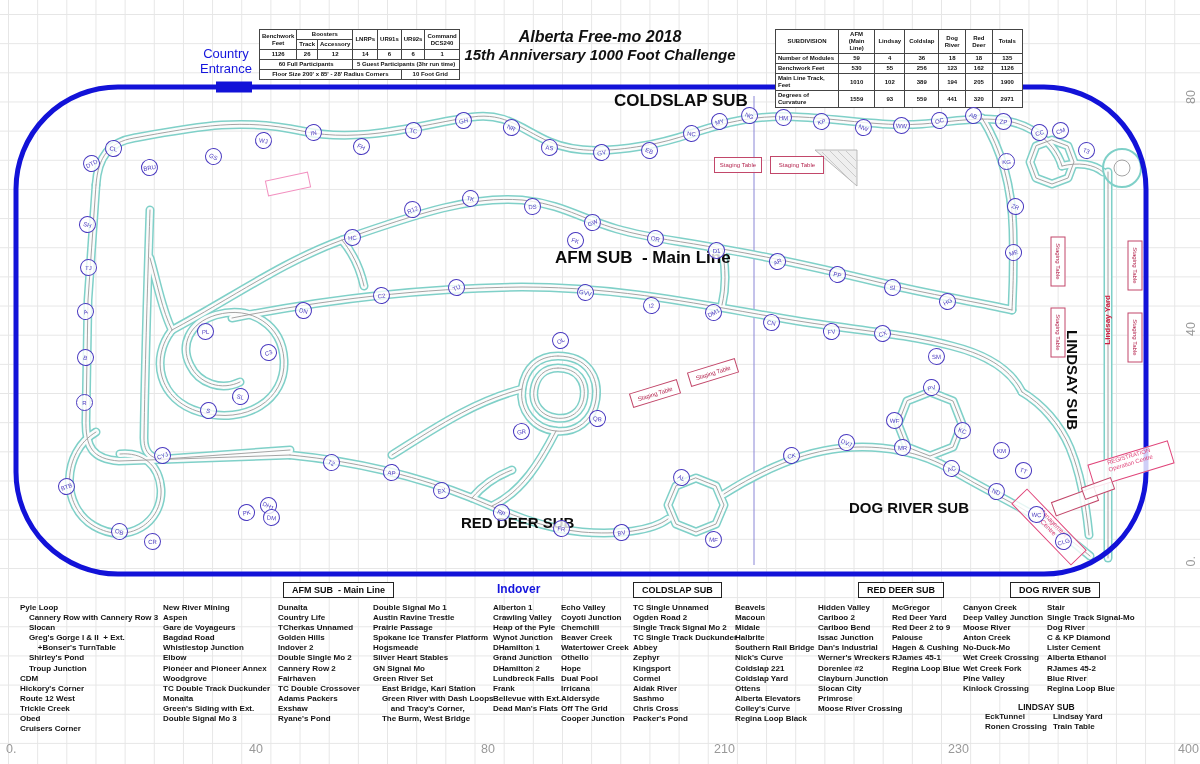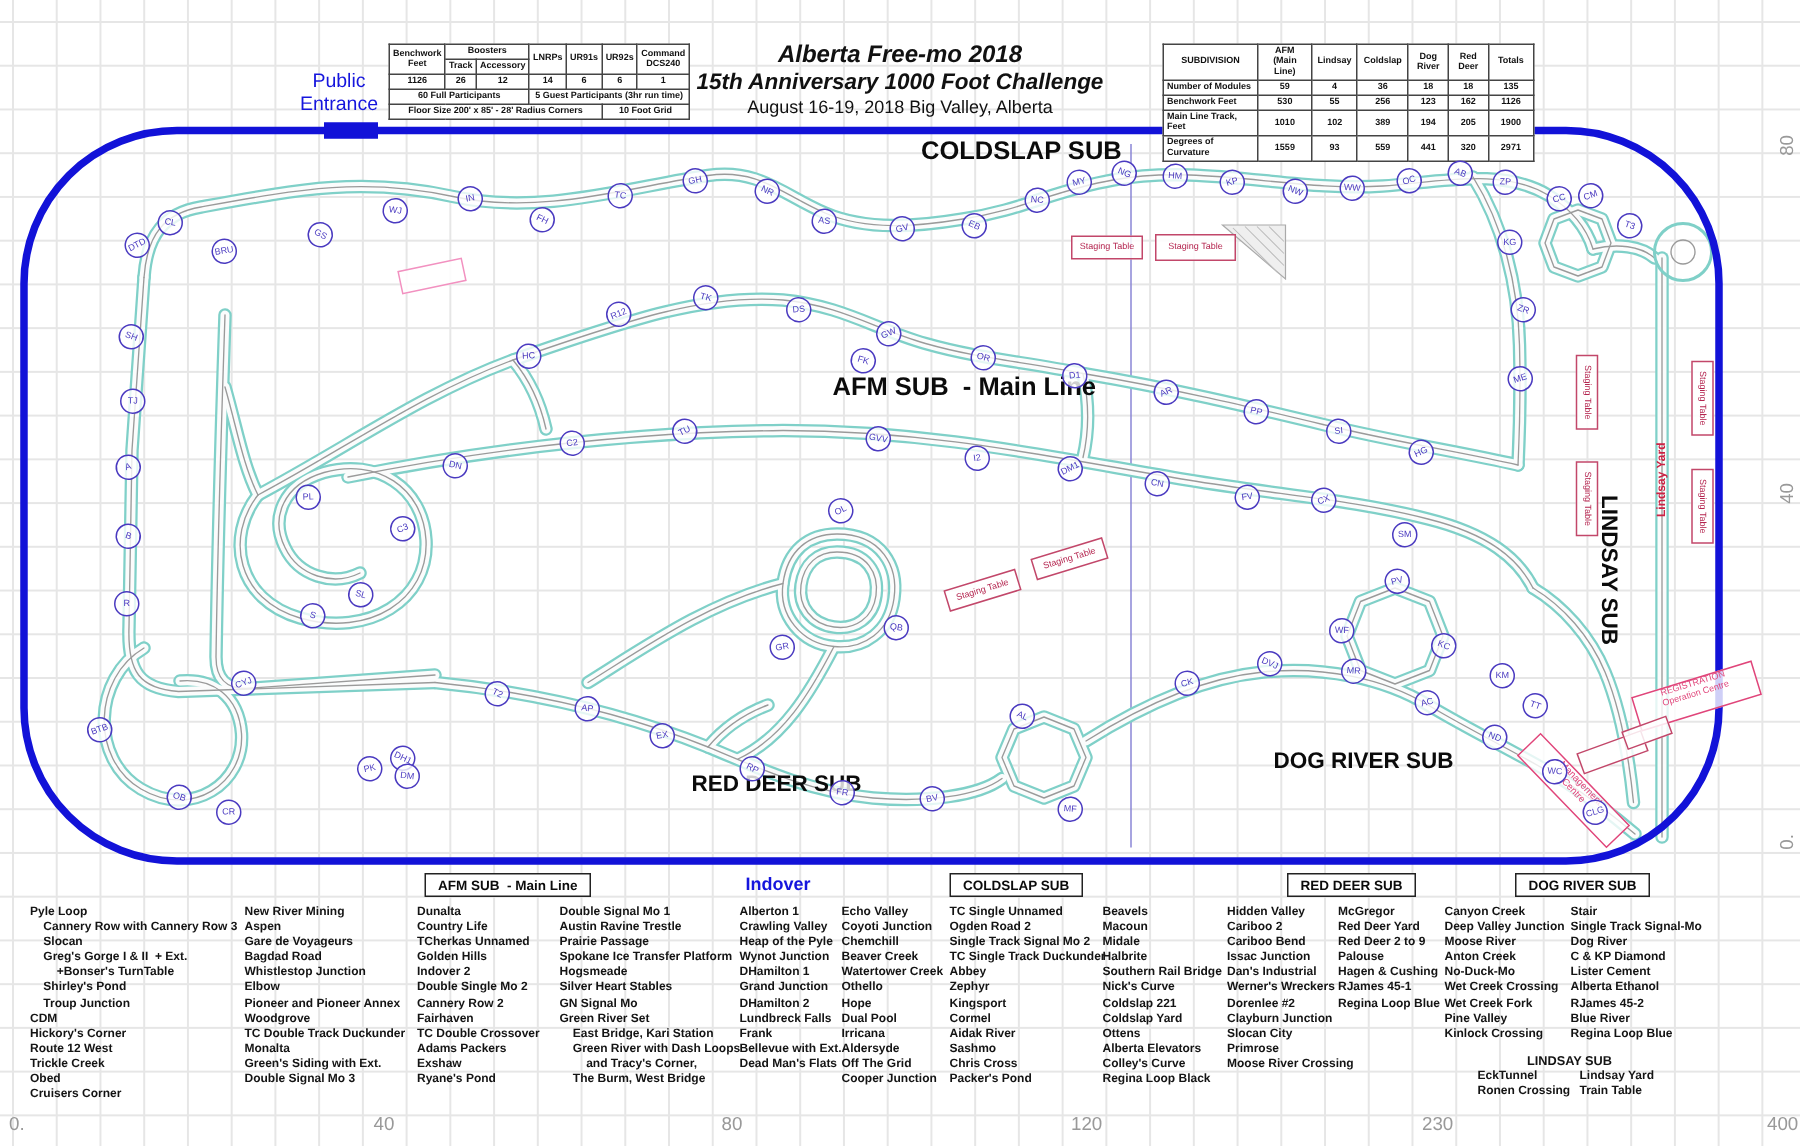"Public" div.abs { text: Public -> Country }
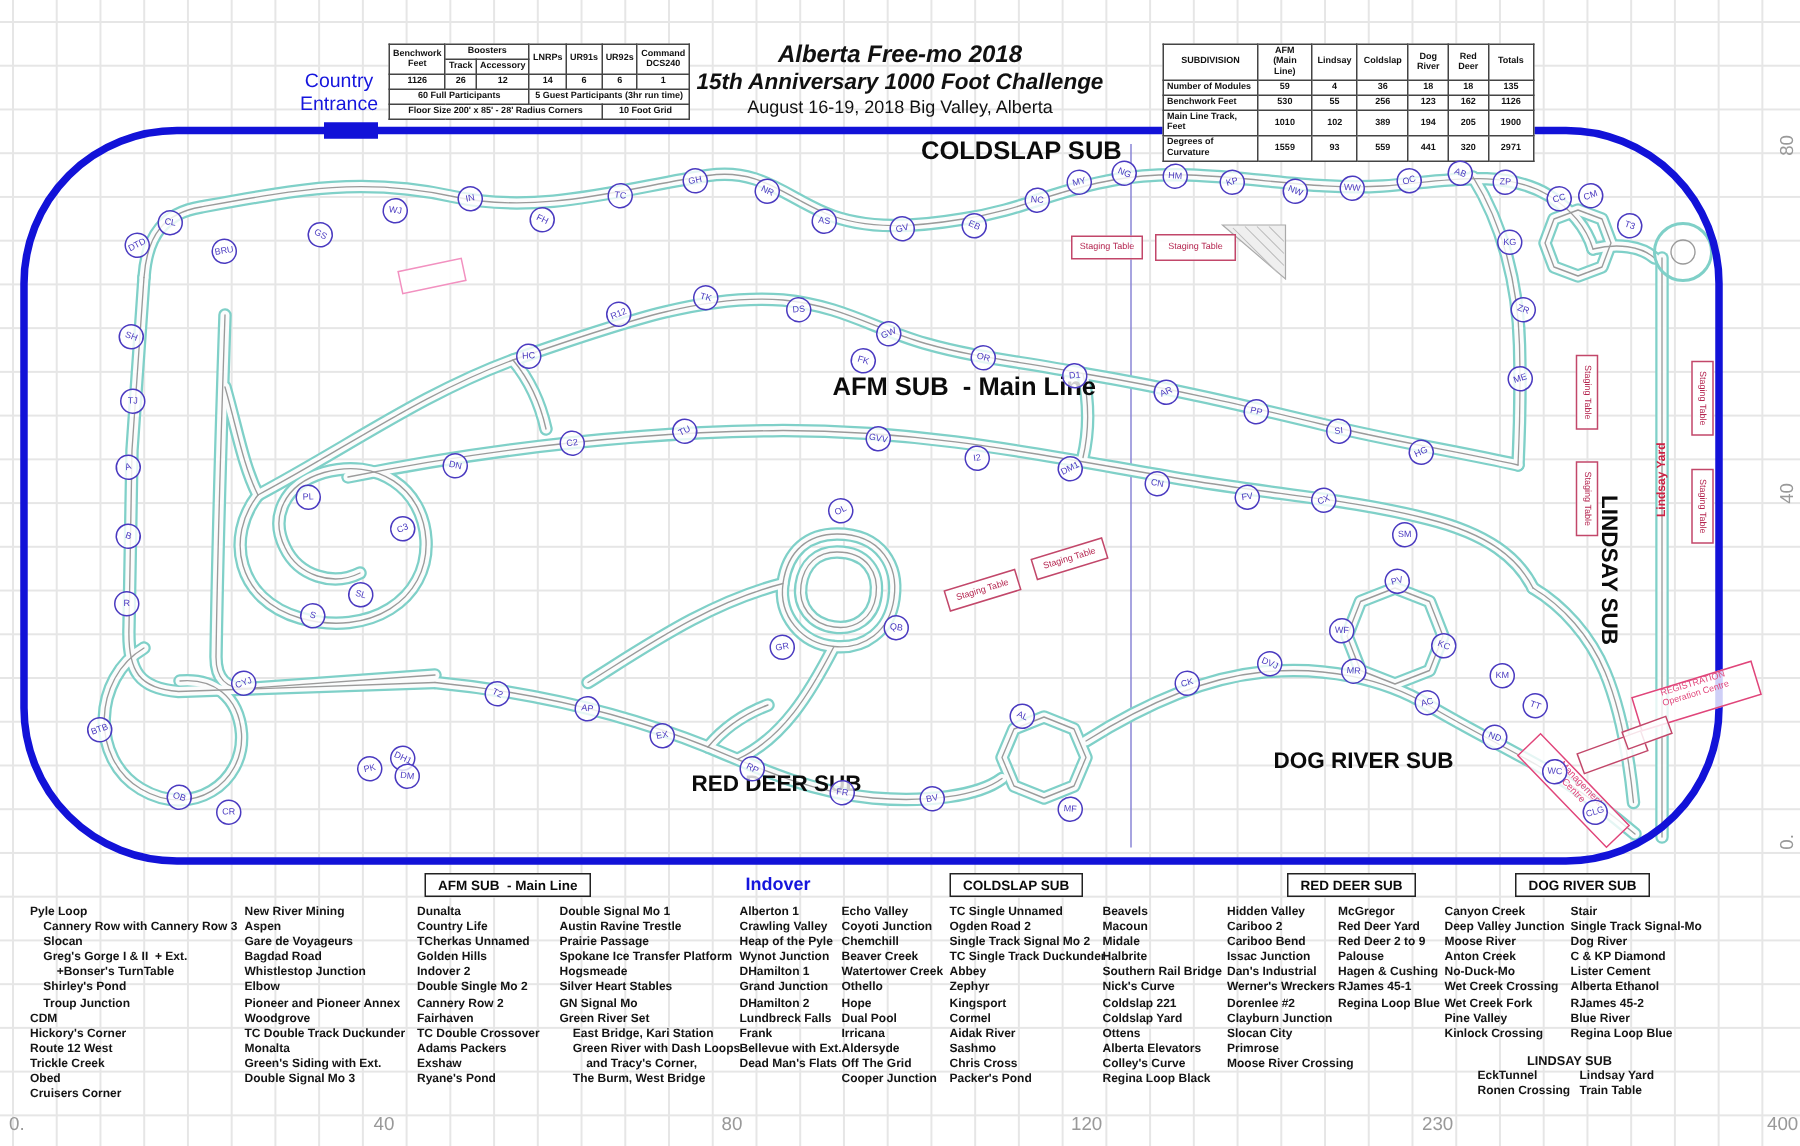"August 16-19, 2018 Big Valley," div { html: <div>August 16-19, 2018 Big Valley, Alberta</div> -> none }
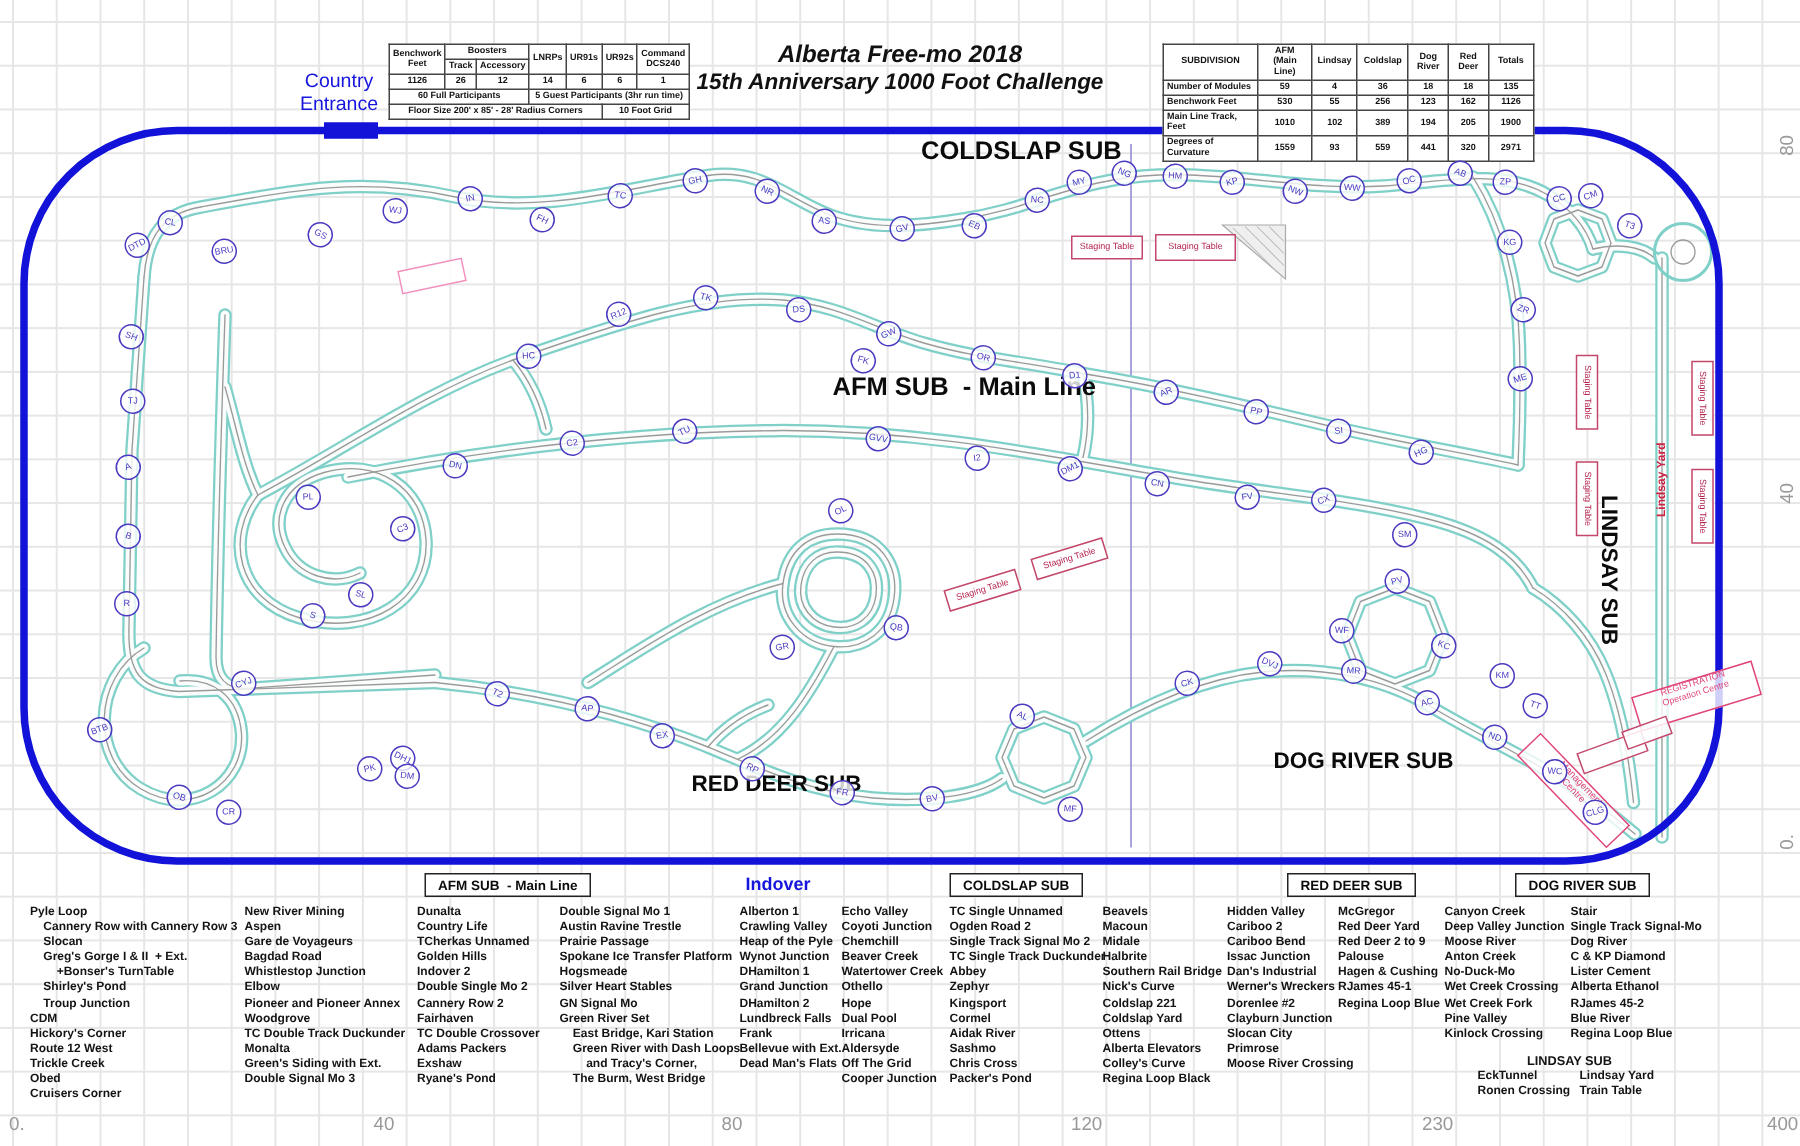"120" div.abs { text: 120 -> 210 }
